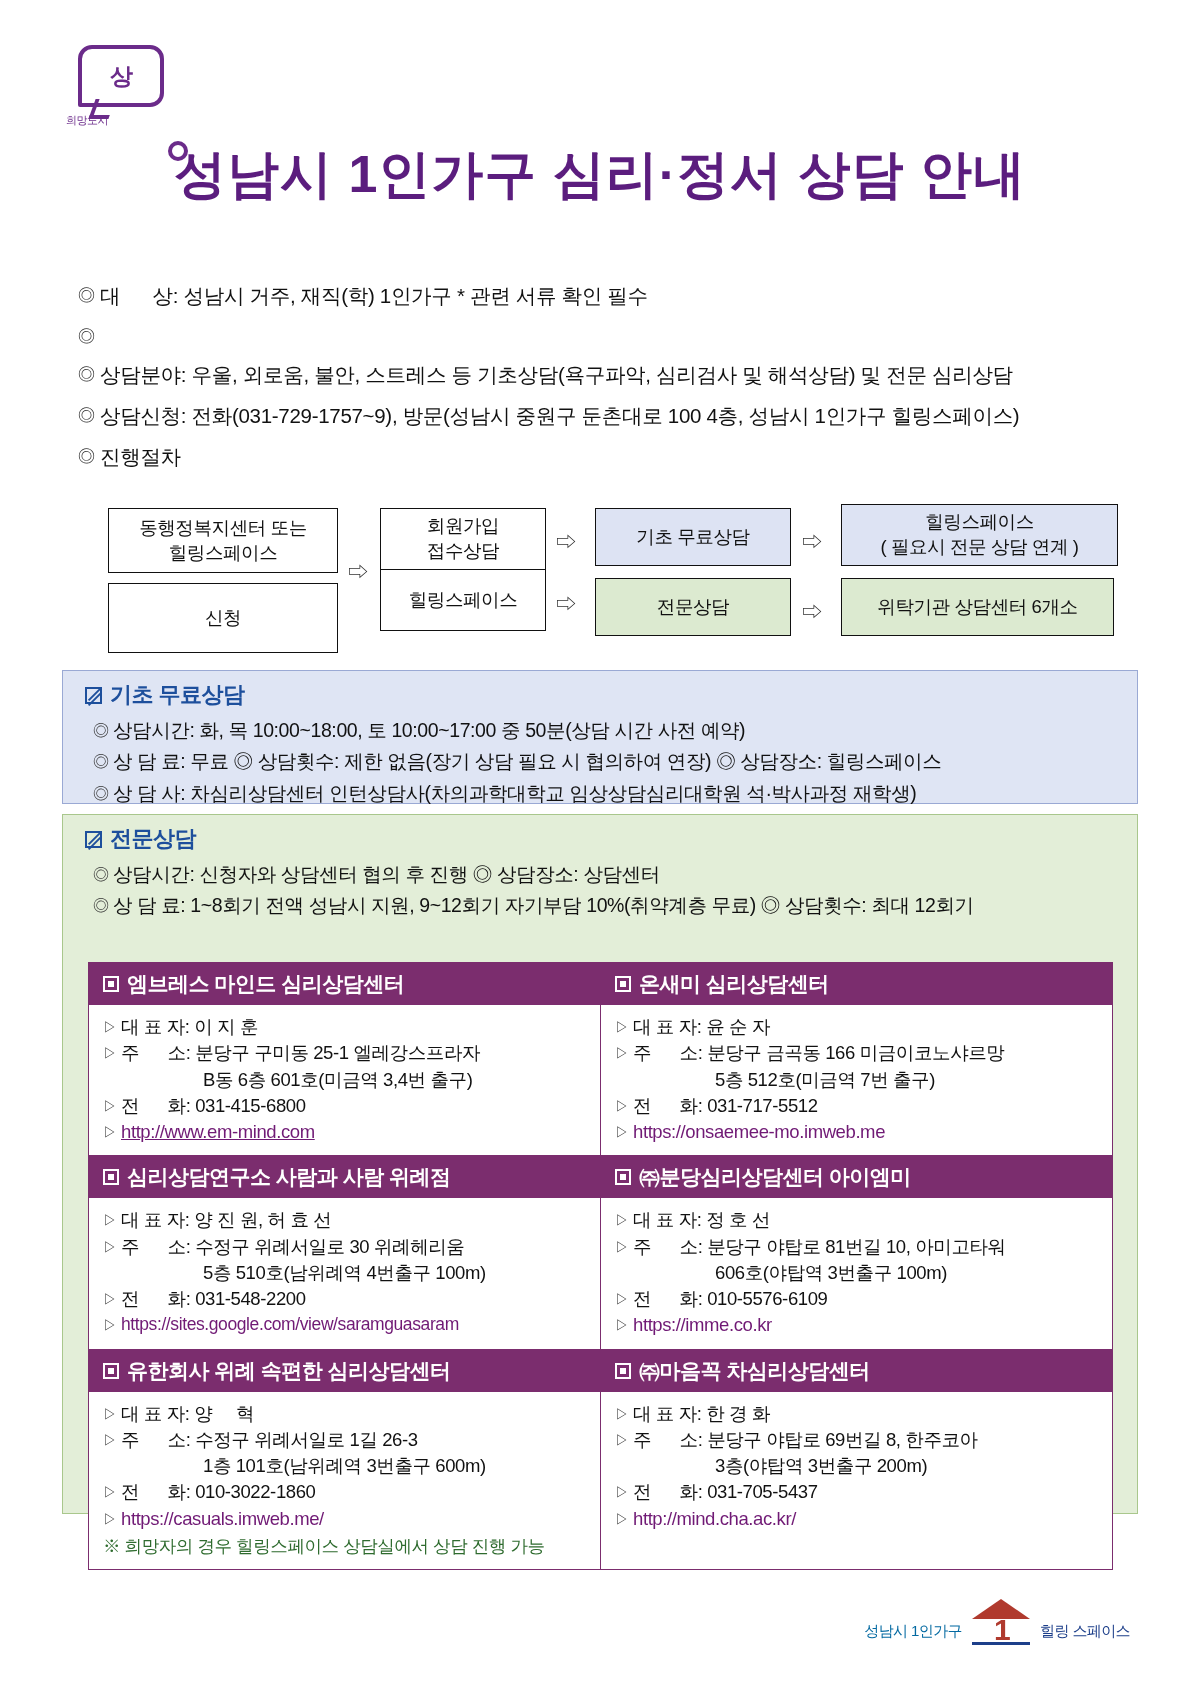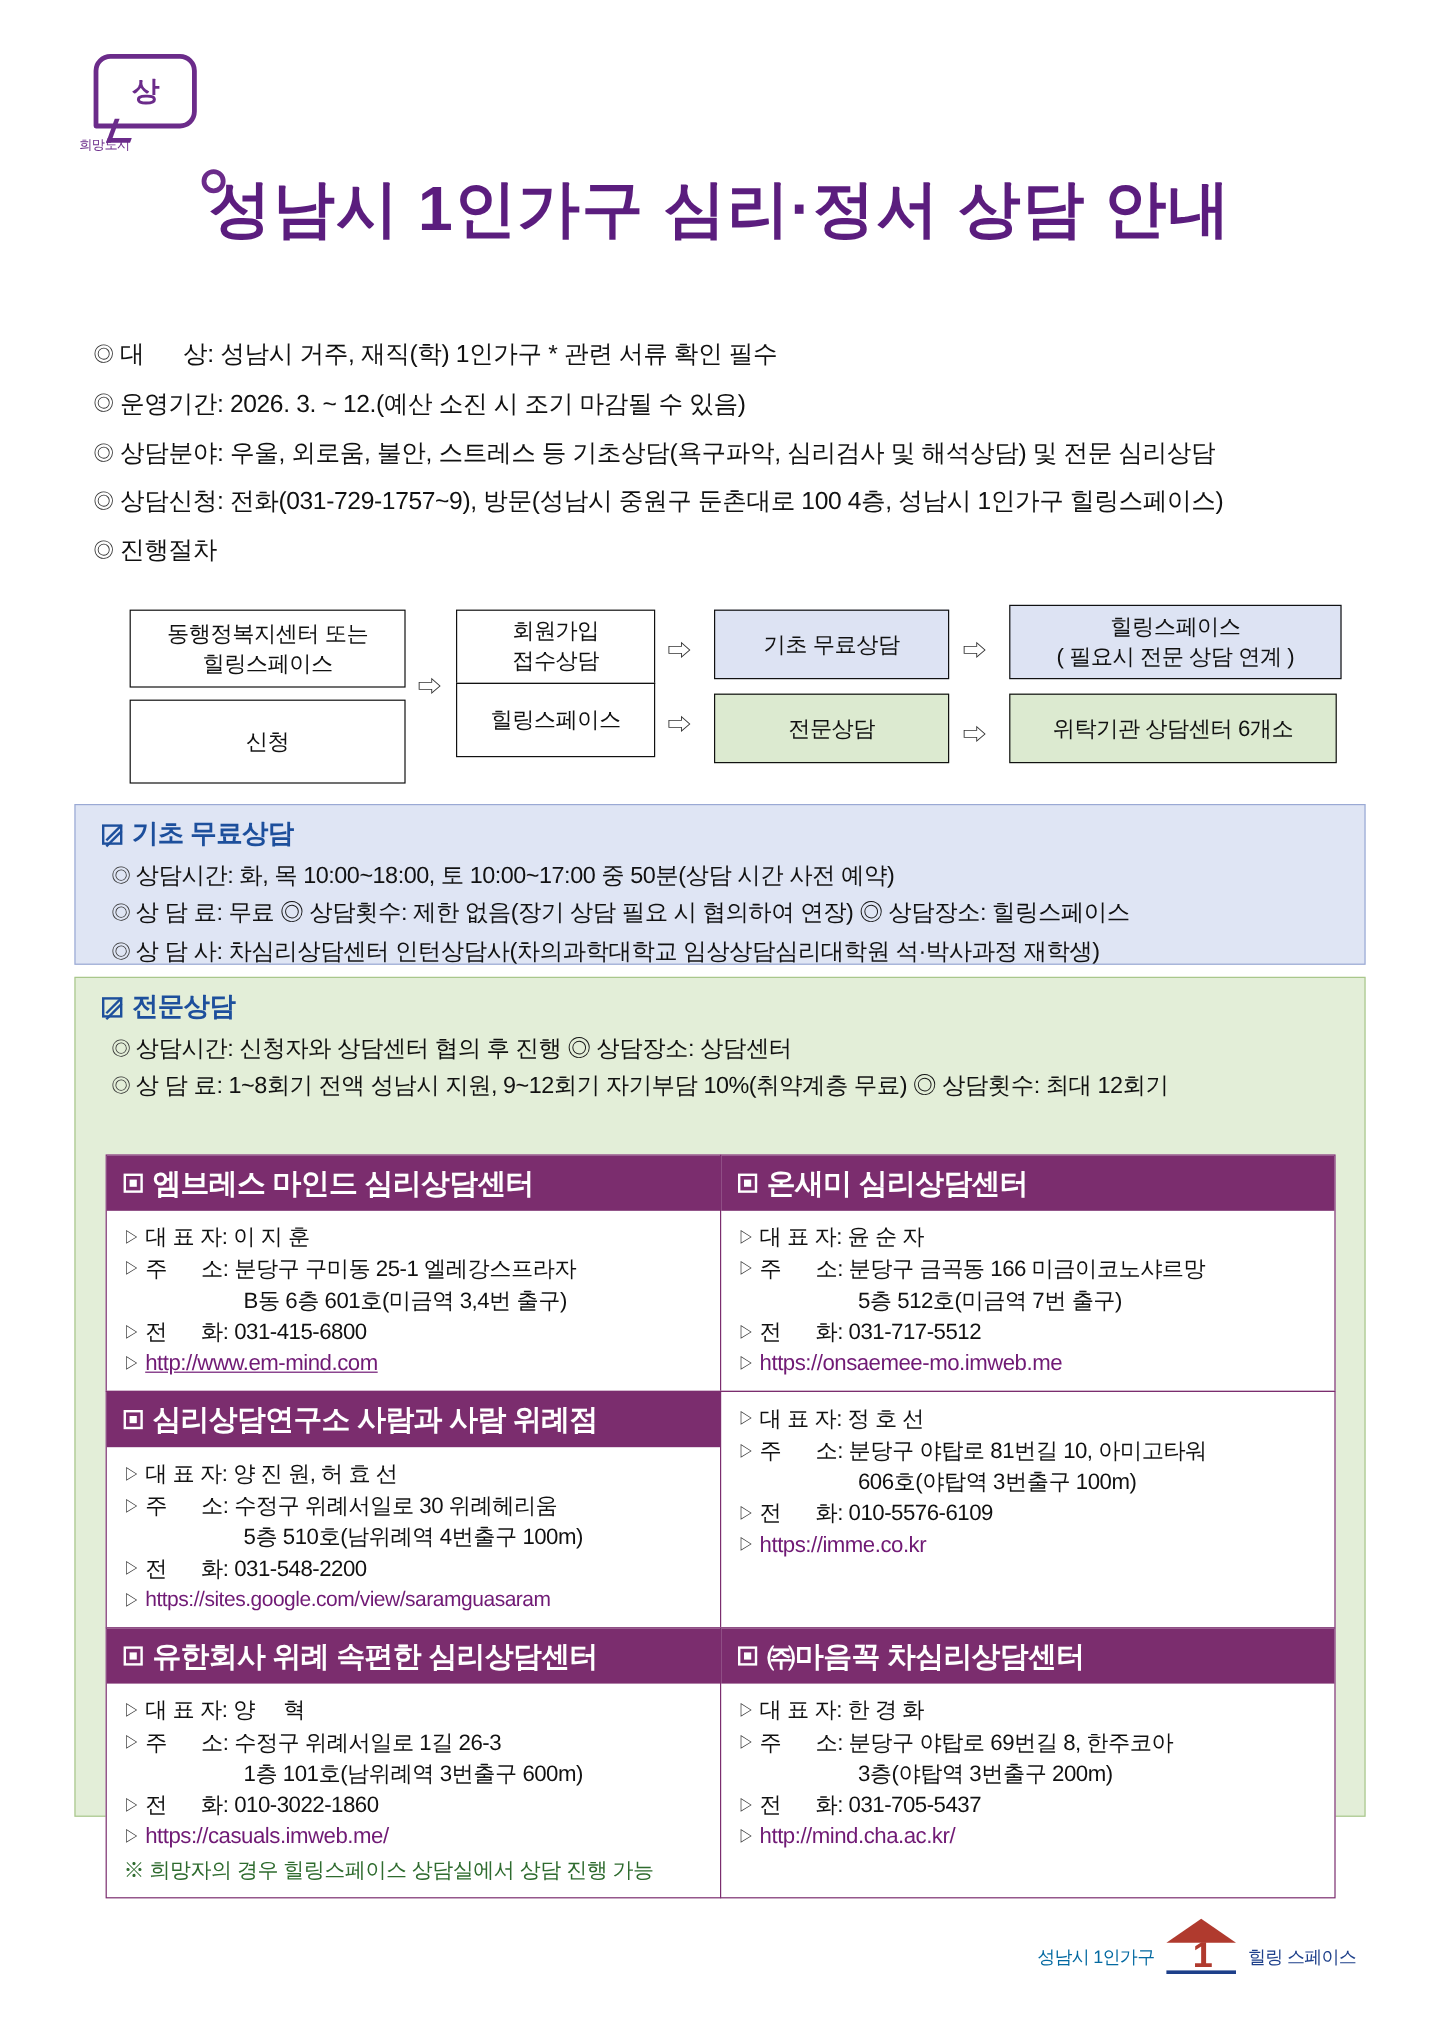"운영기간: 2026. 3. ~ 12.(예산" span.info-label { html: <span>운영기간: 2026. 3. ~ 12.(예산 소진 시 조기 마감될 수 있음)</span> -> none }
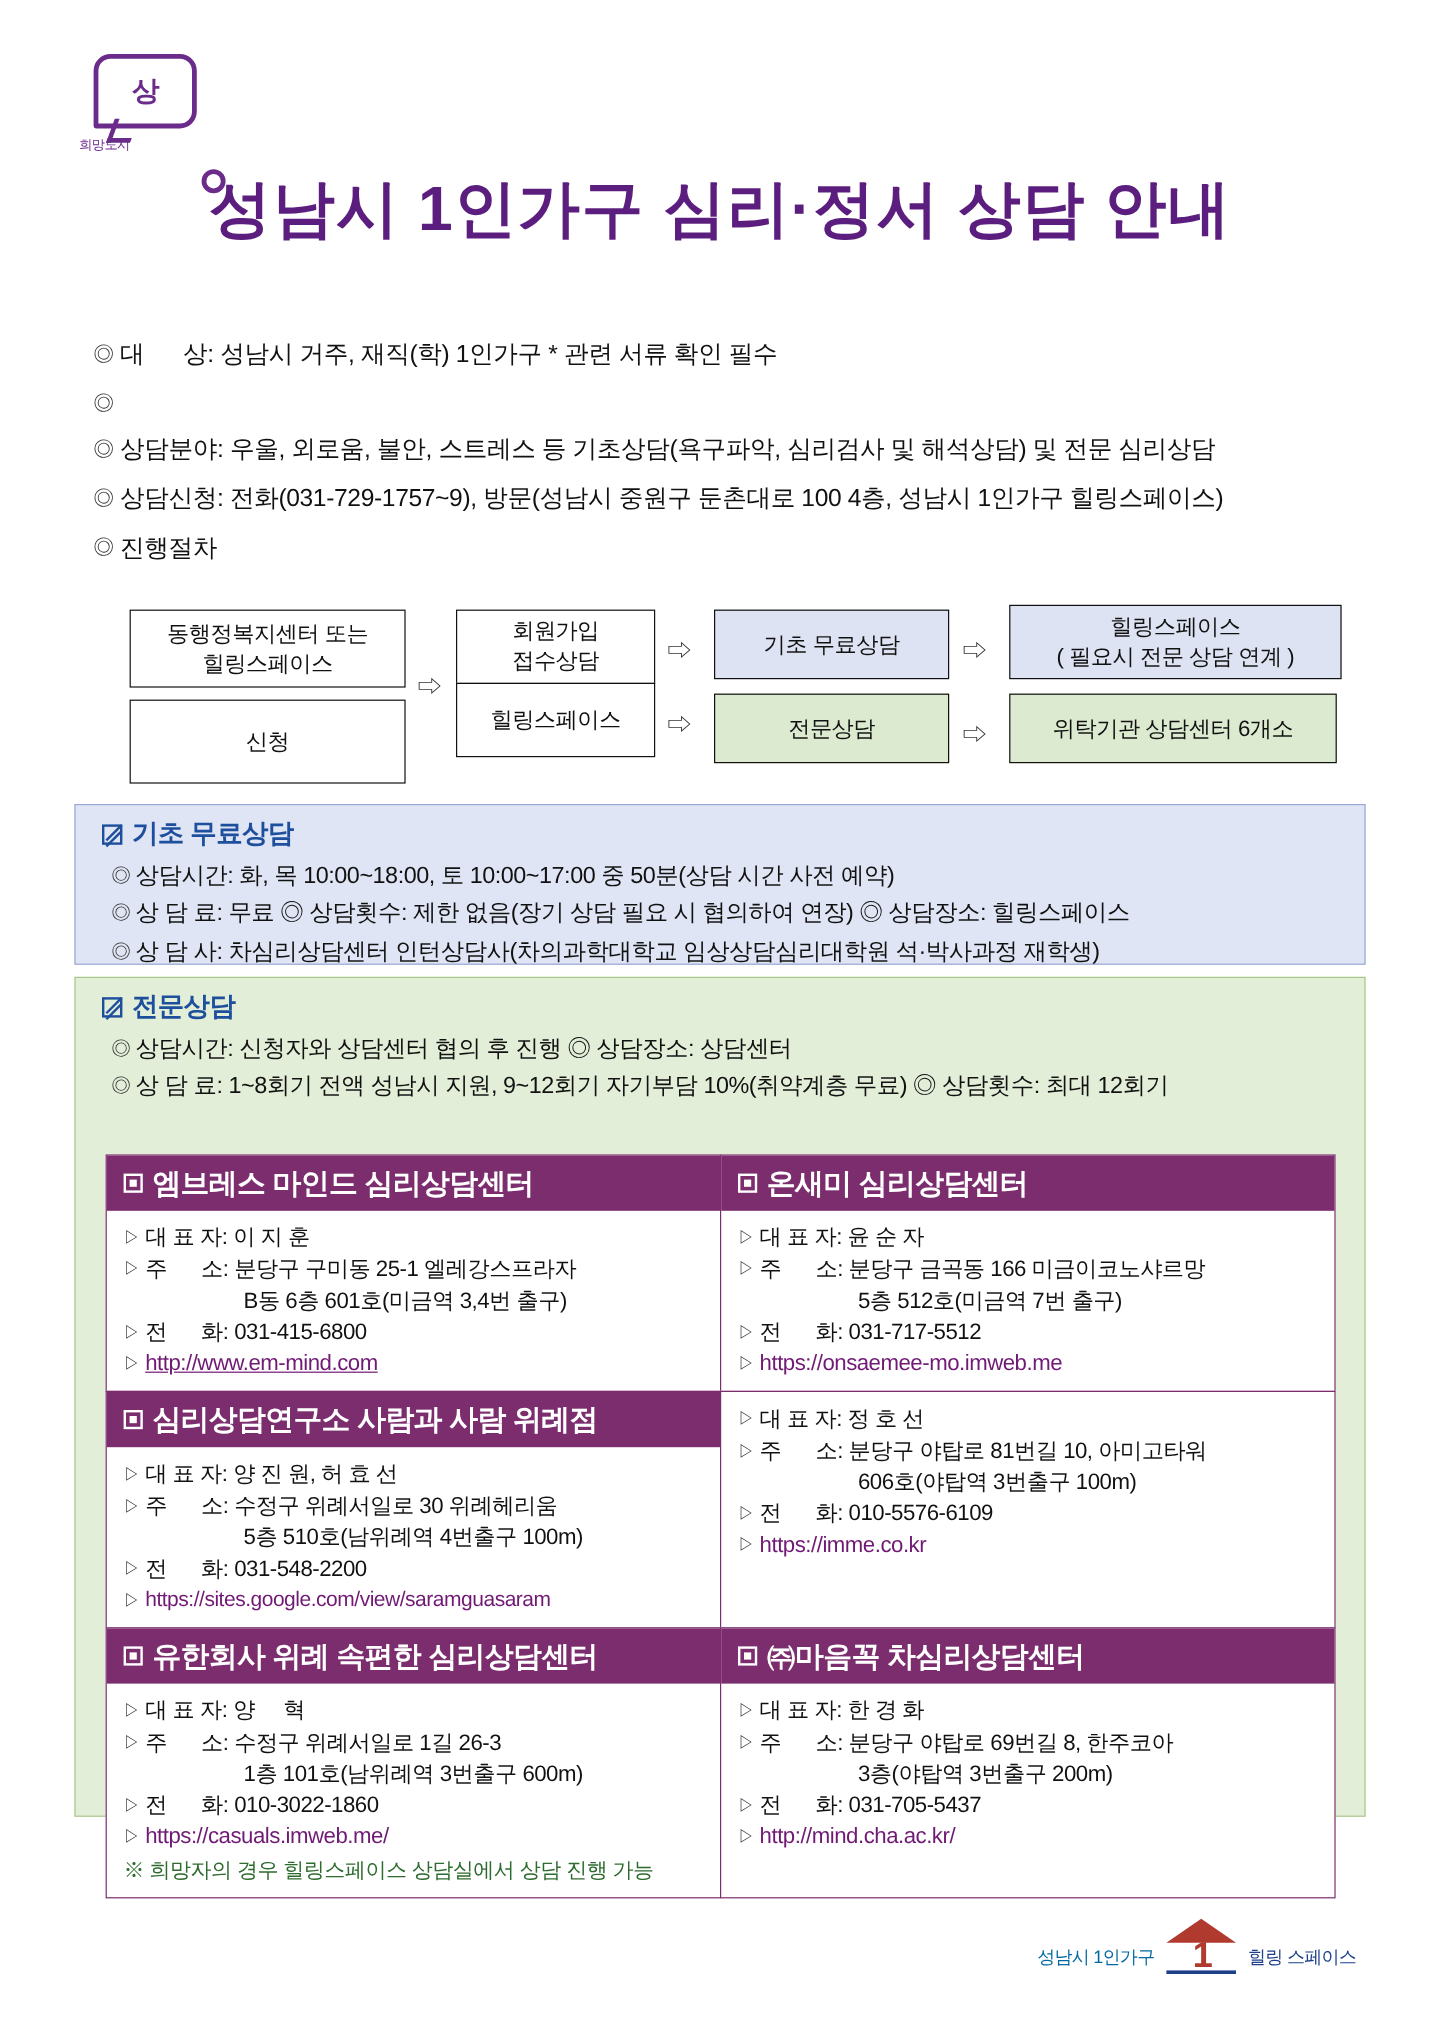"엠브레스 마인드 심리상담센터" .card-head { font-size: 24px -> 21px }
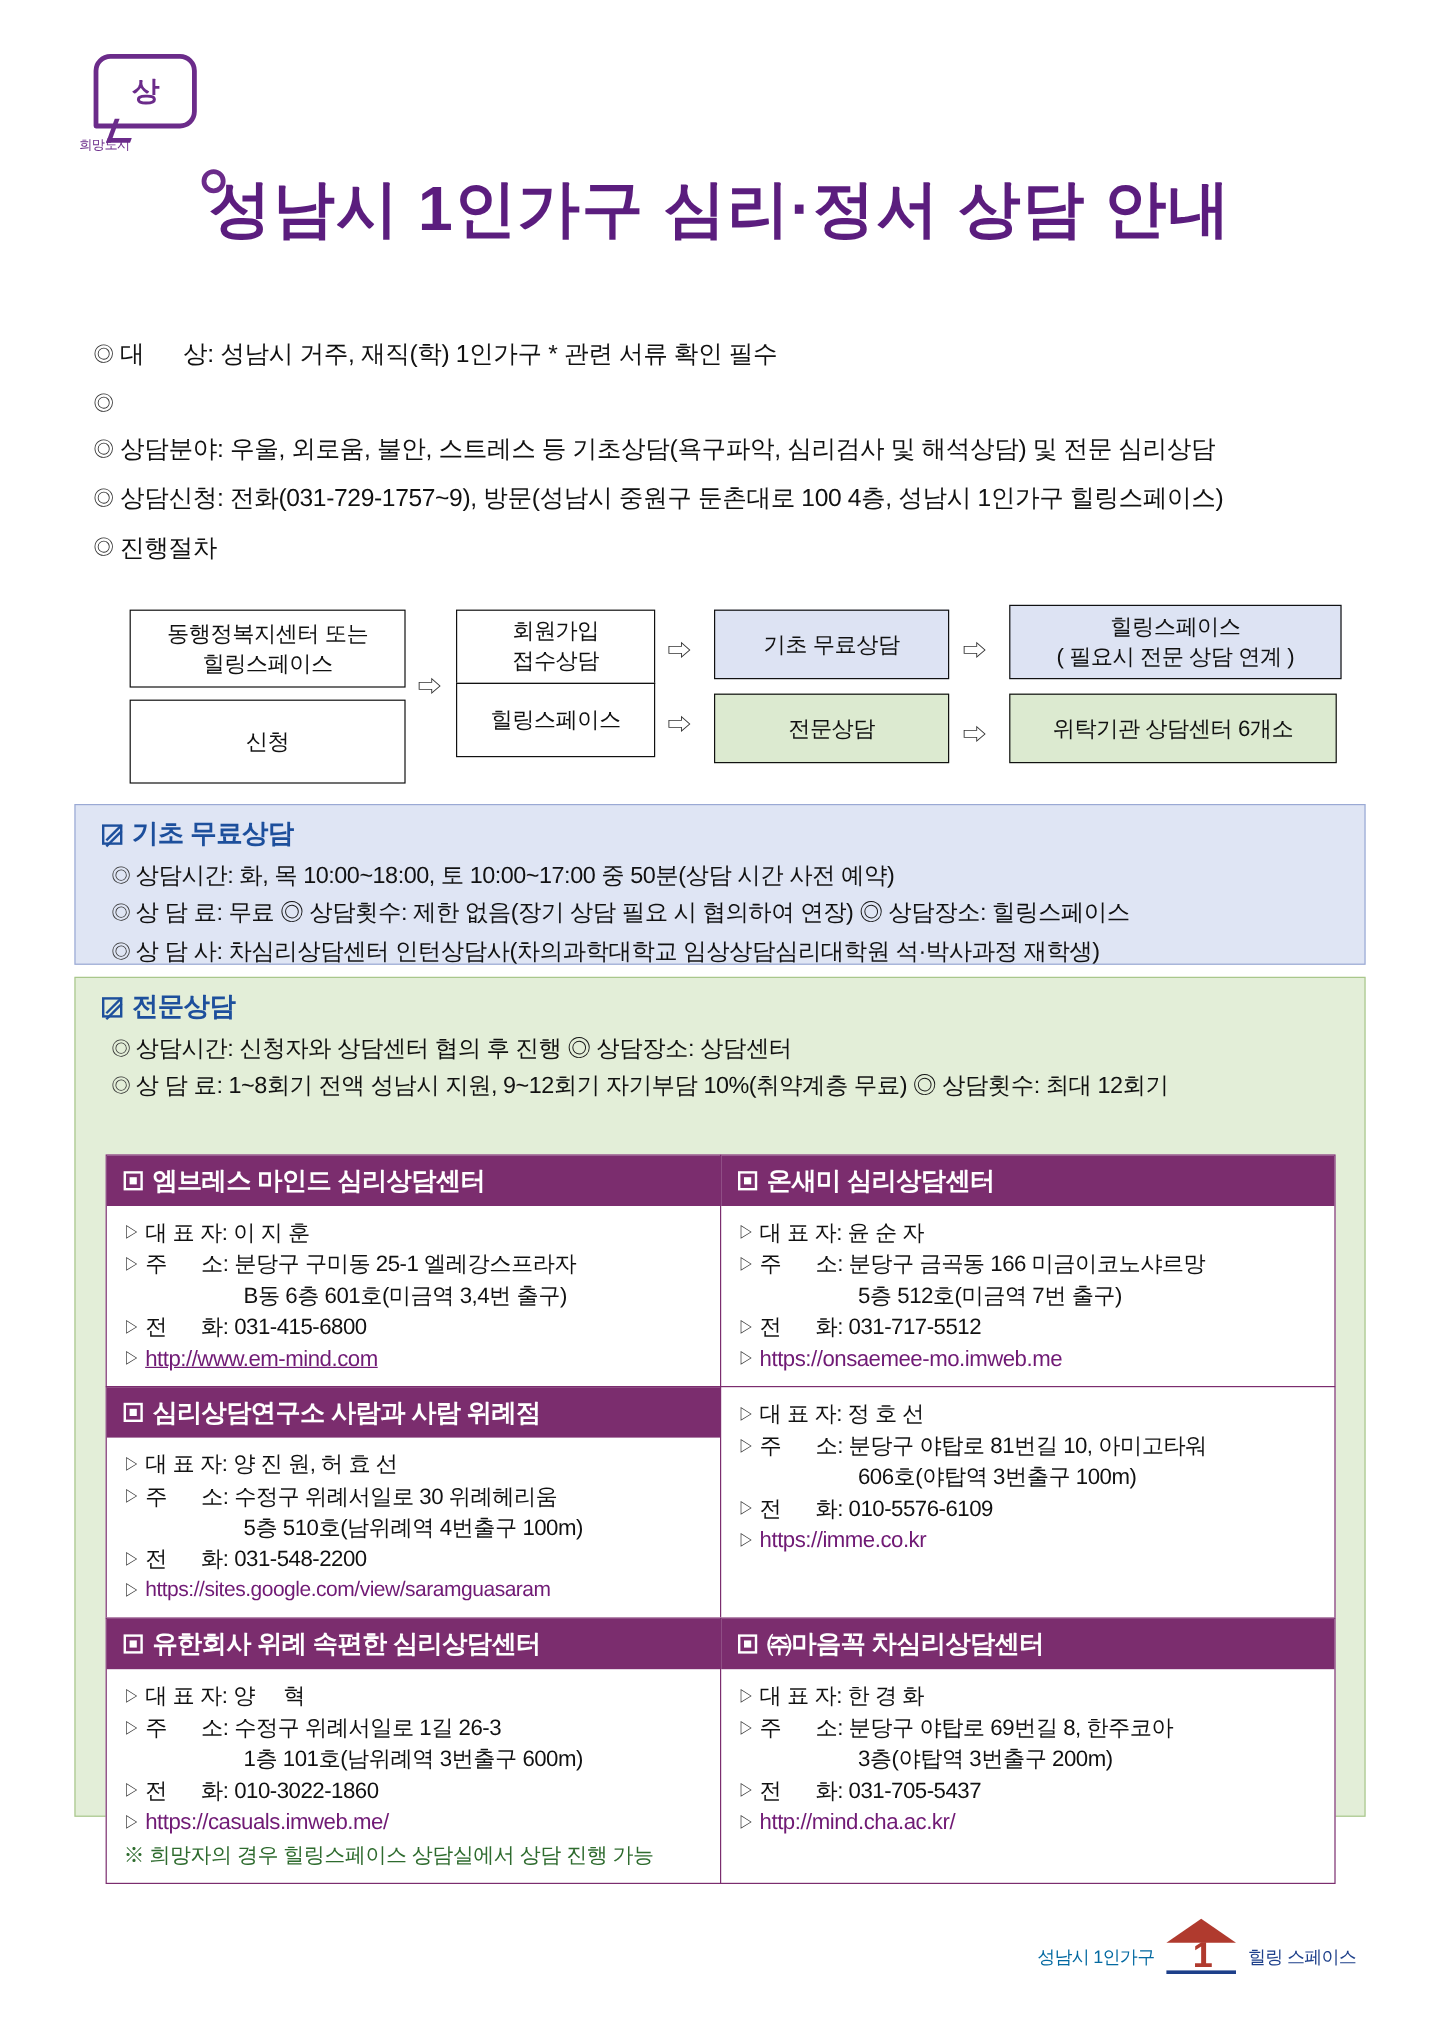"㈜분당심리상담센터 아이엠미" div.card-head { html: none -> <div> <span></span> <span>㈜분당심리상담센터 아이엠미</span> </div> }
